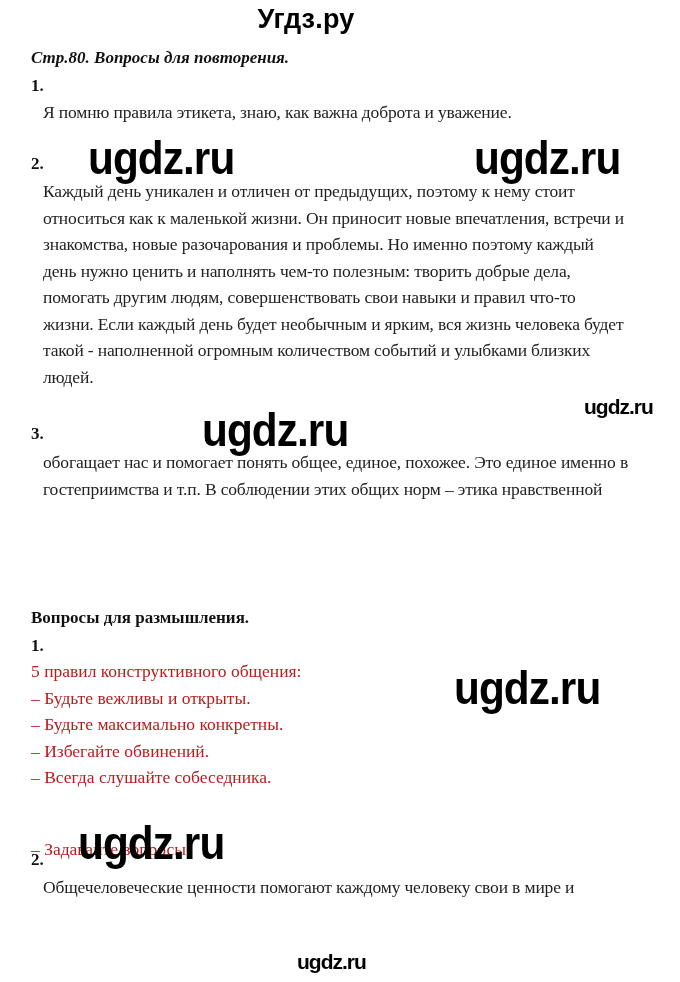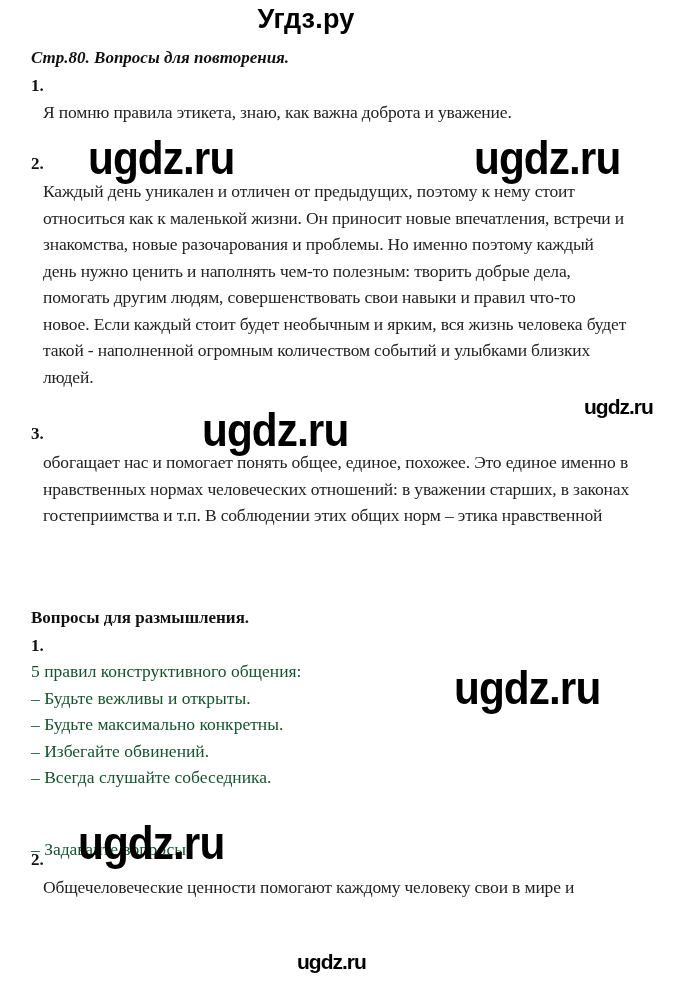"новое. Если каждый стоит будет" span.line { text: новое. Если каждый стоит -> жизни. Если каждый день }
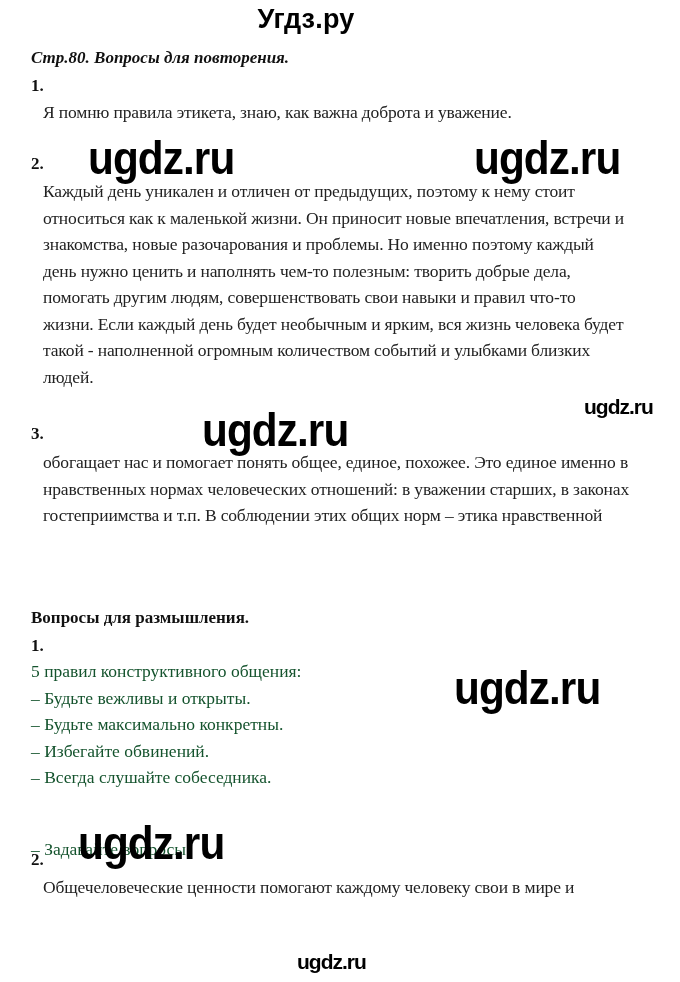"нравственных нормах человеческих" span.line { html: <span>нравственных нормах человеческих отношений: в уважении старших, в законах</span> -> none }
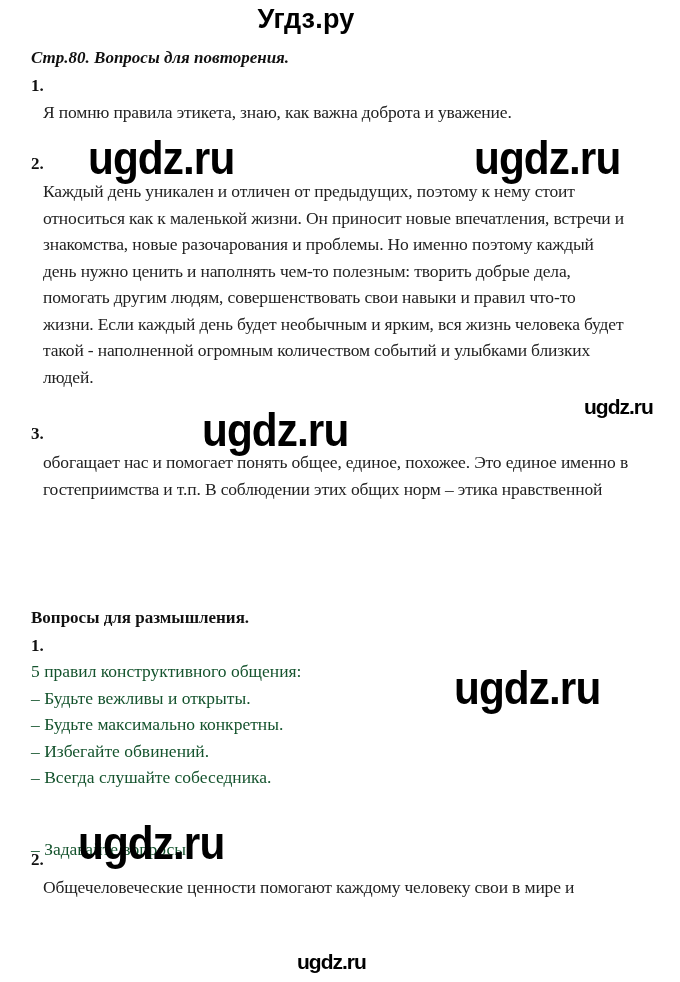"5 правил конструктивного общения:" .list-line { color: #14532d -> #b91c1c }
